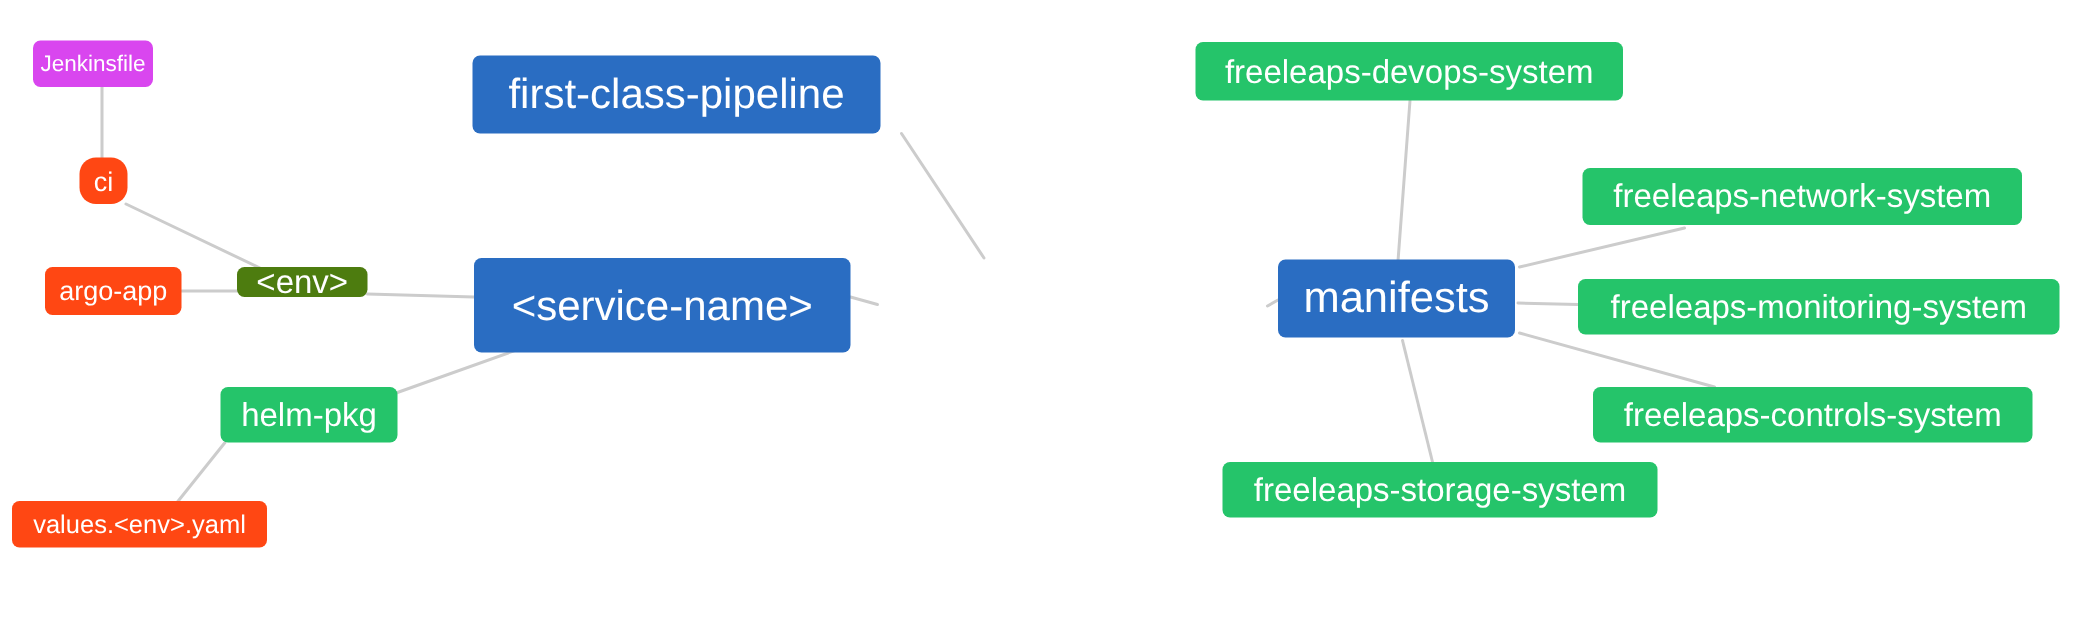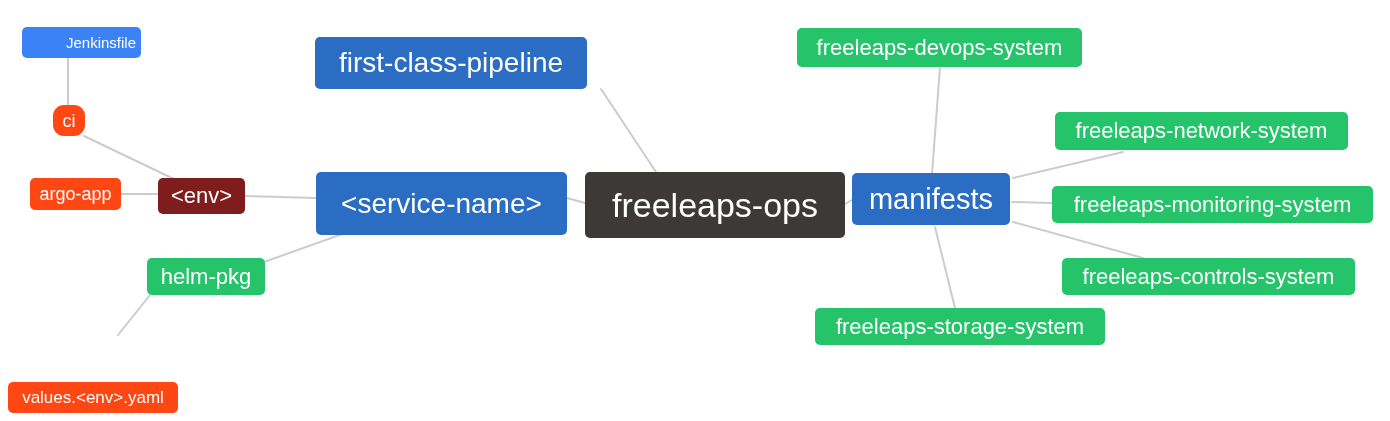"Jenkinsfile" div.node { background-color: #3b82f6 -> #d946ef; padding-left: 39px -> none }
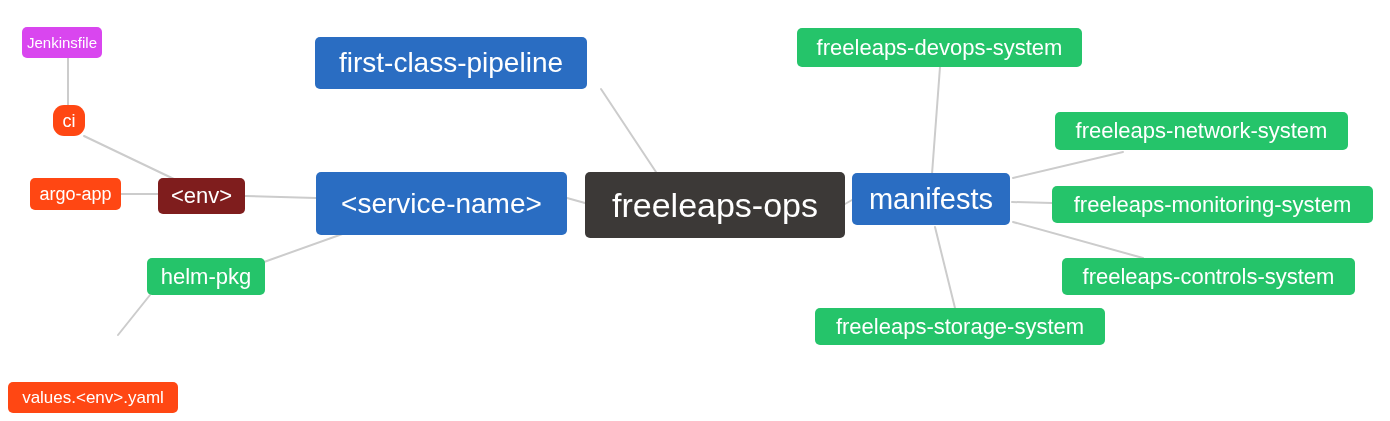"<env>" div.node { background-color: #7f1d1d -> #4d7c0f; height: 36px -> 20px }
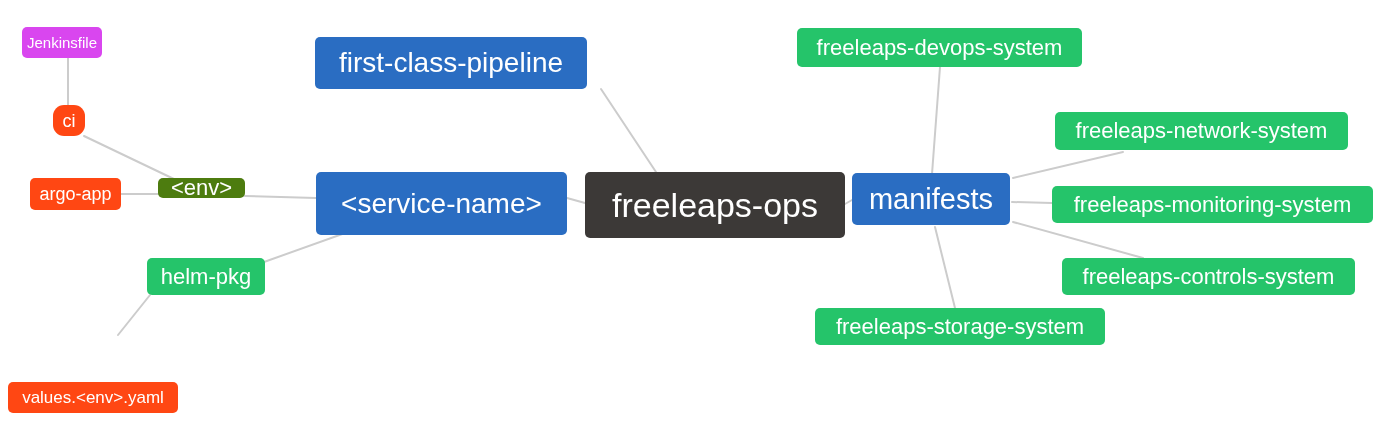"freeleaps-ops" div.node { html: <div>freeleaps-ops</div> -> none }
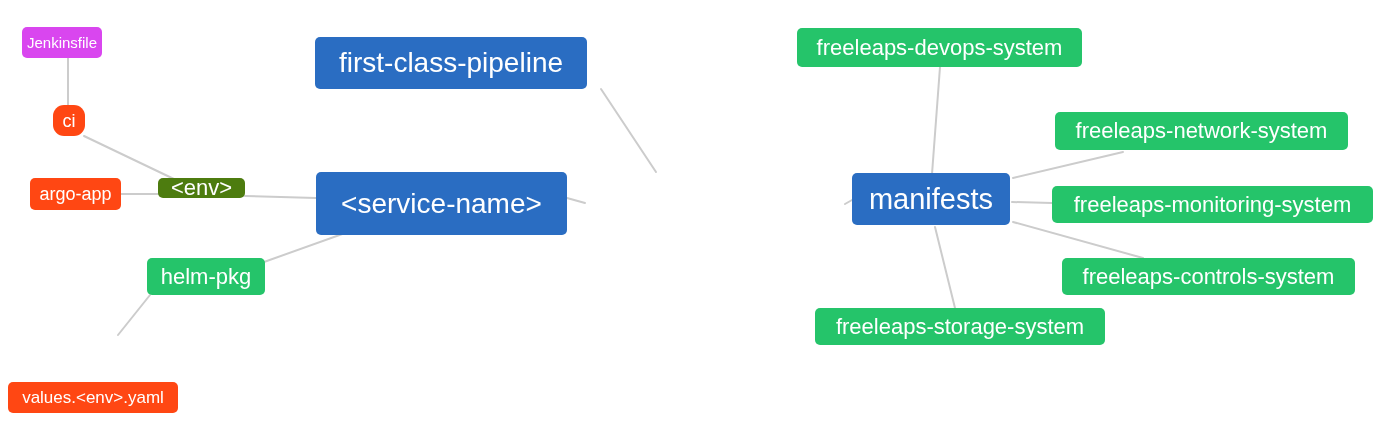"values.<env>.yaml" div.node { margin-top: 48px -> none }
